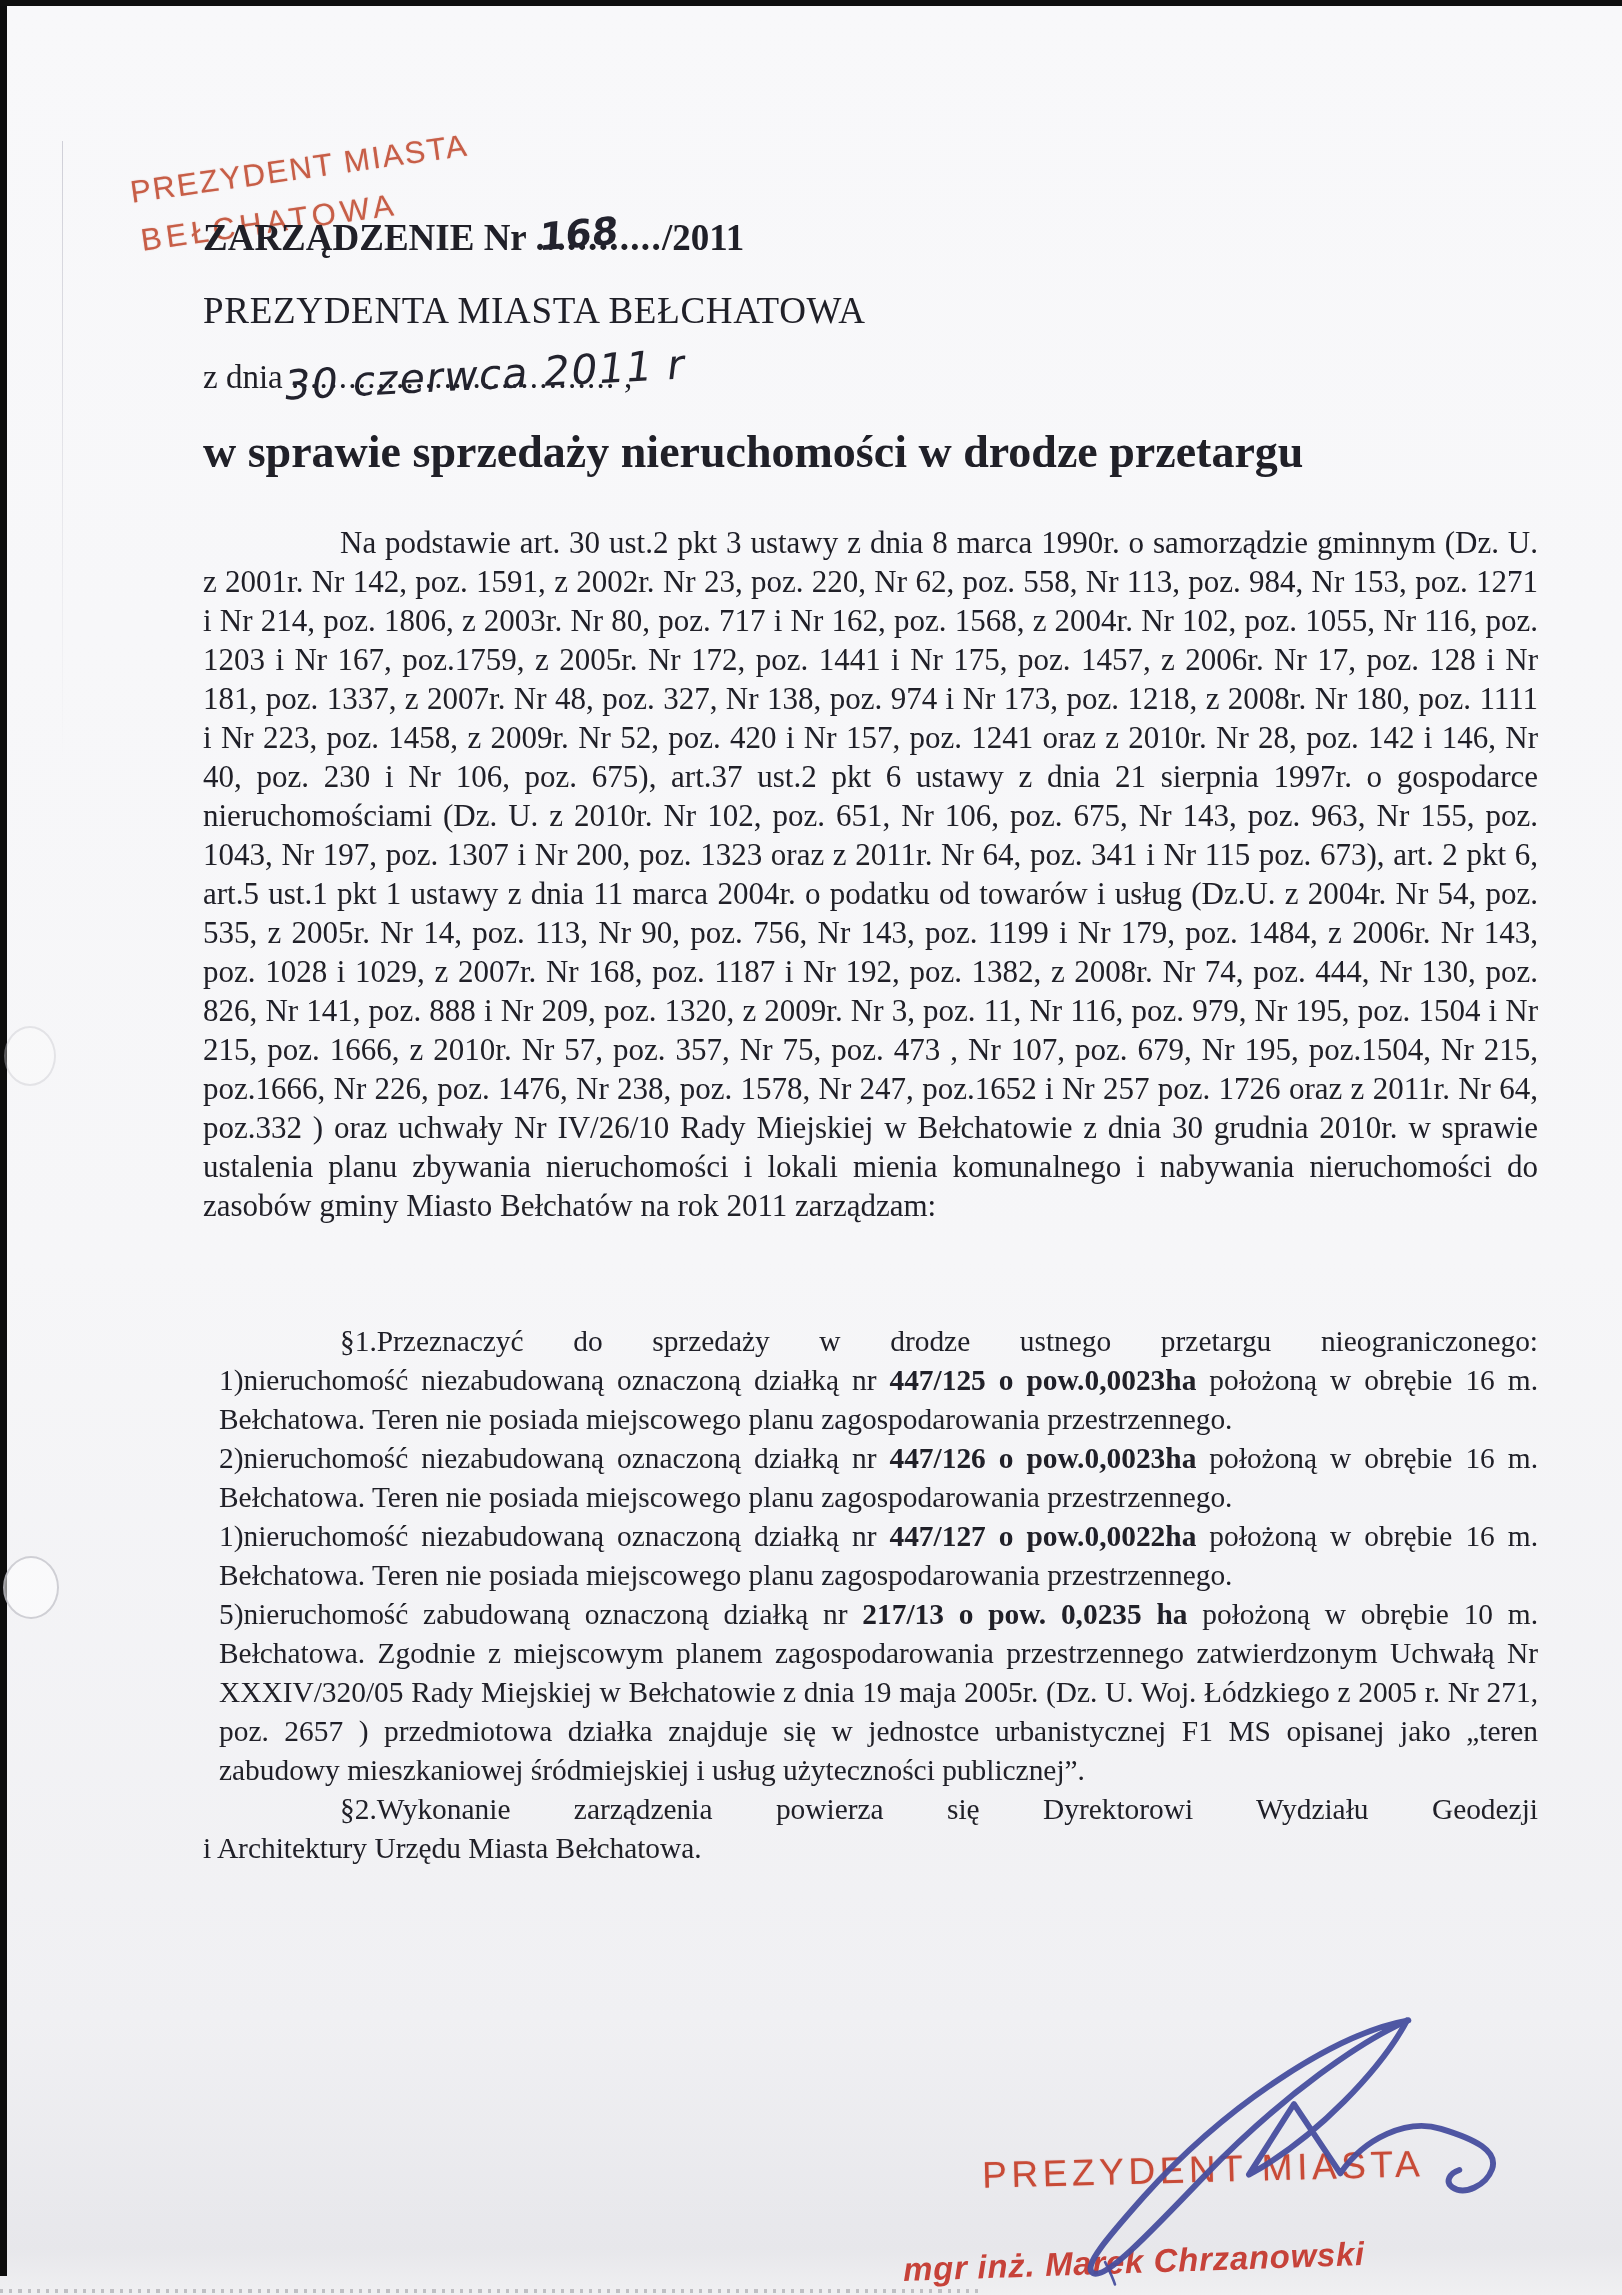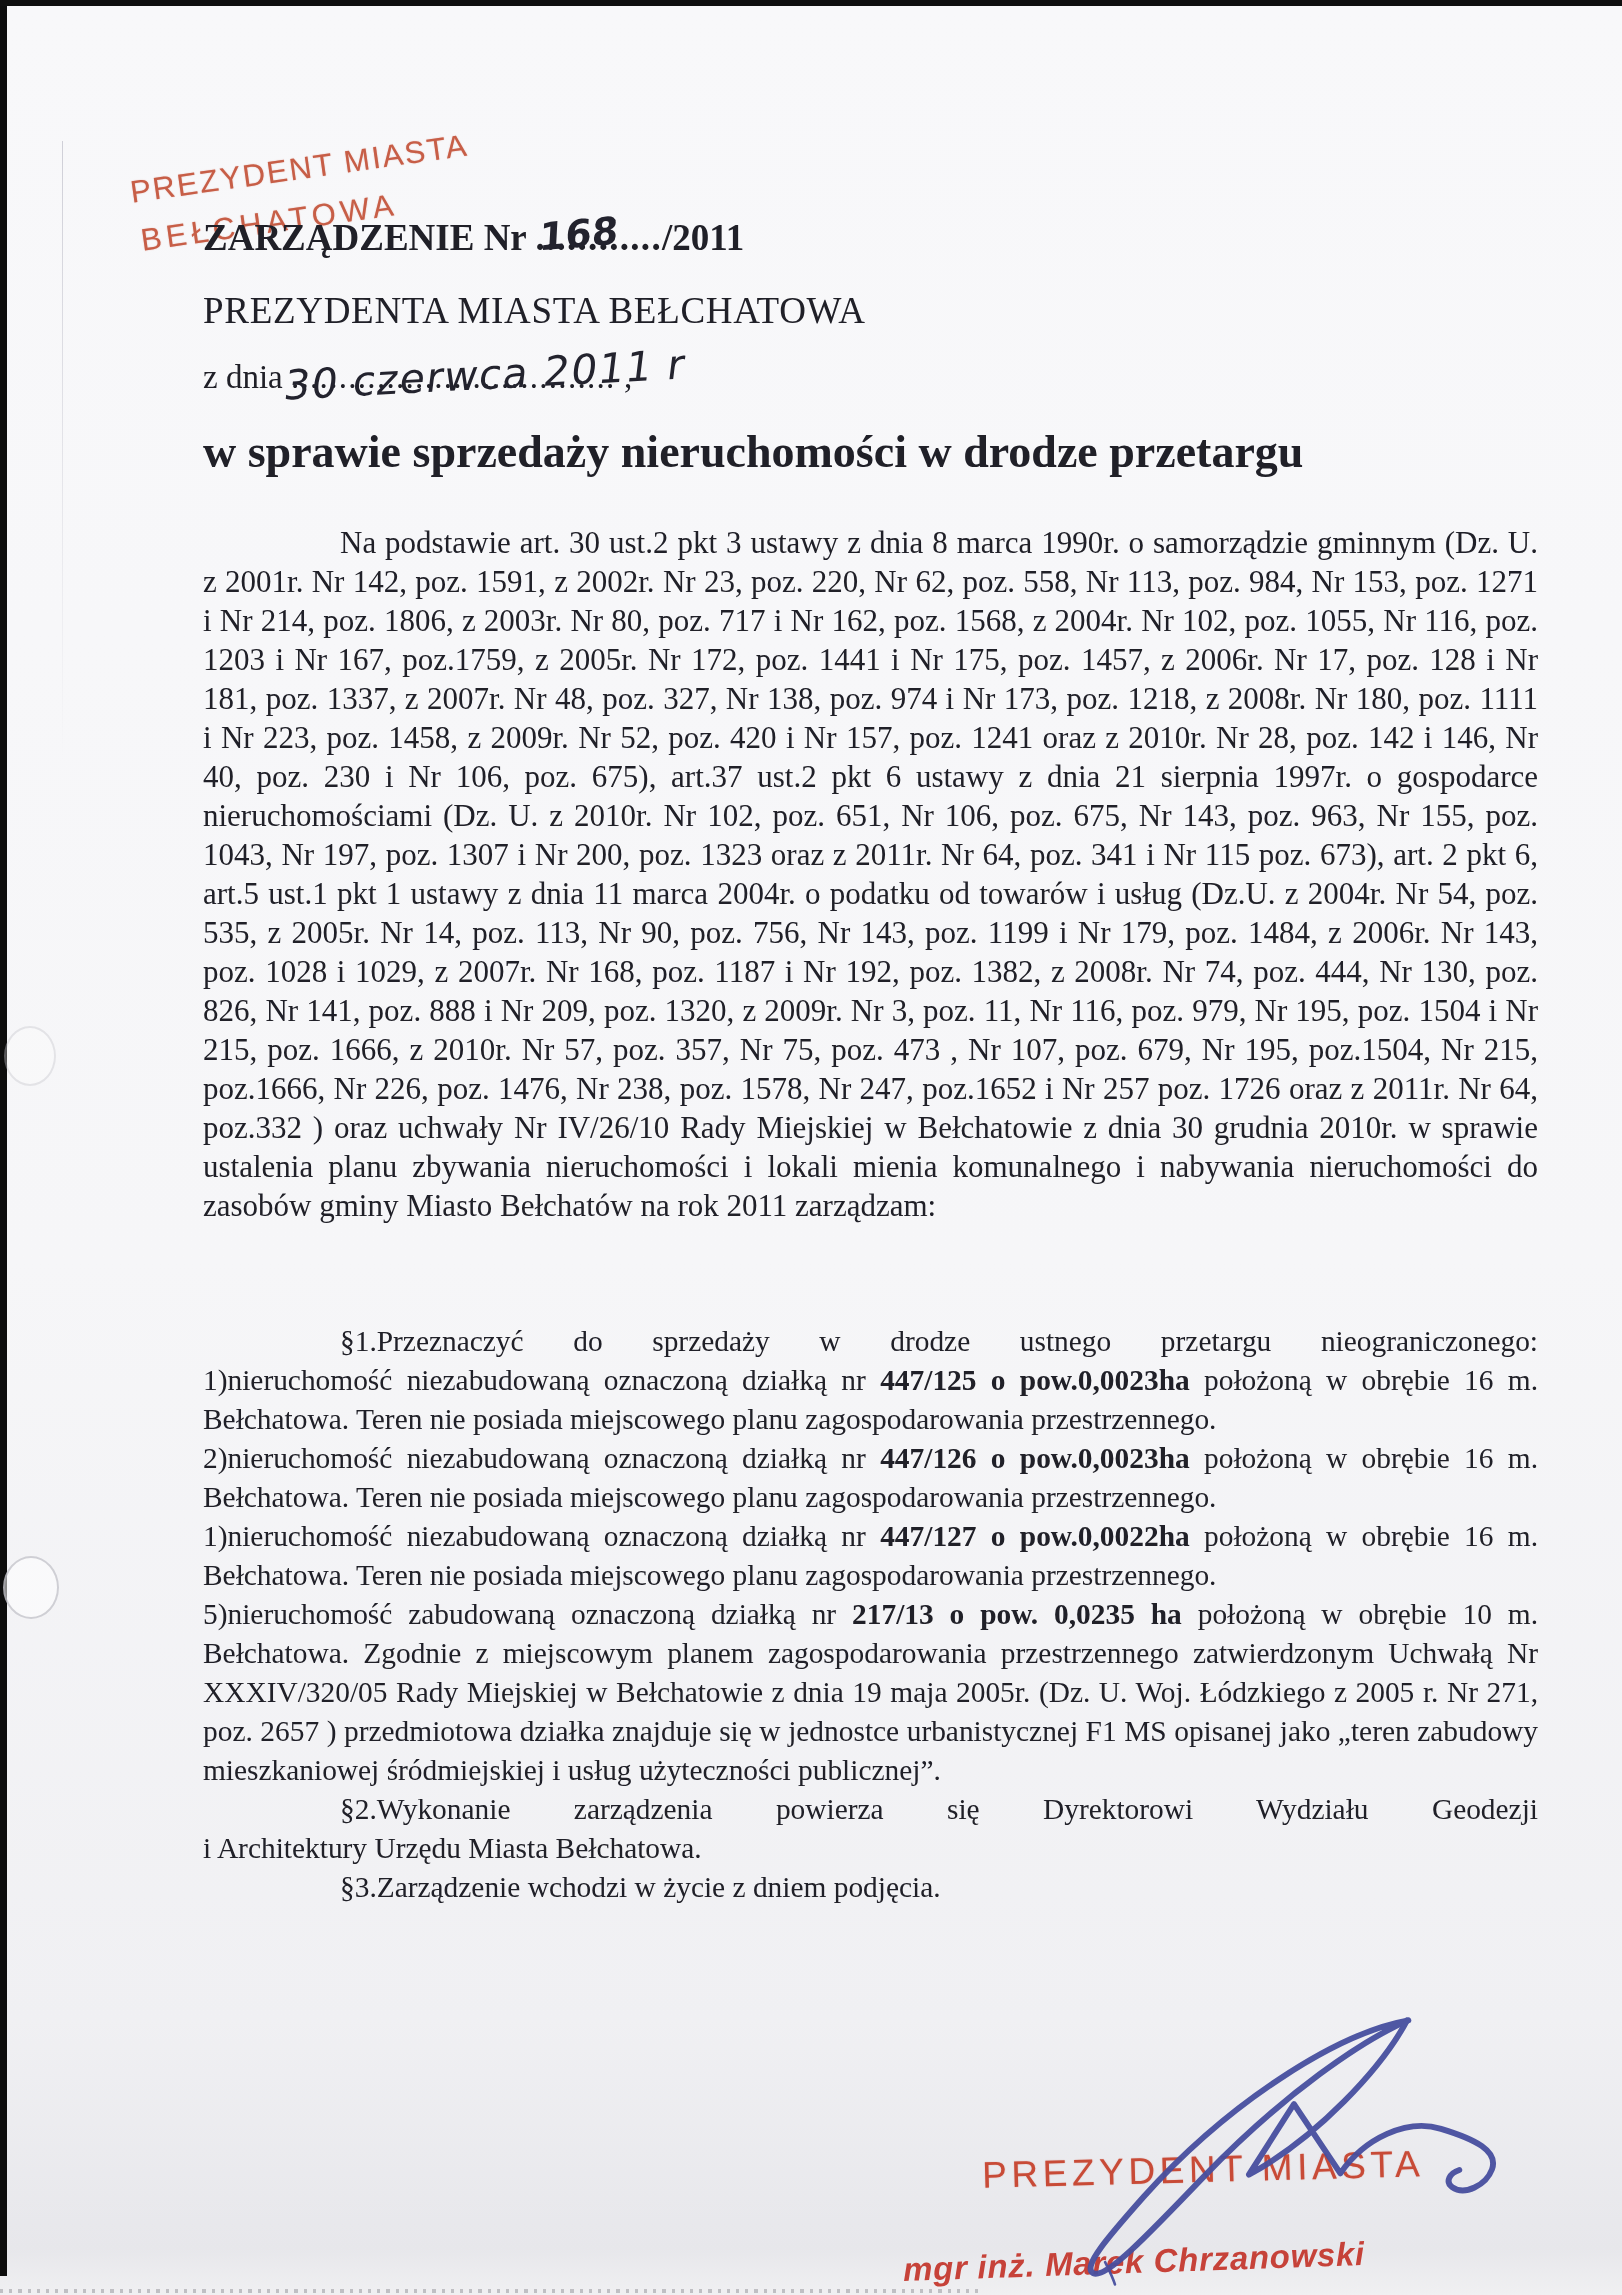"1)nieruchomość niezabudowaną oznaczoną" .item { margin-left: none -> 16px }
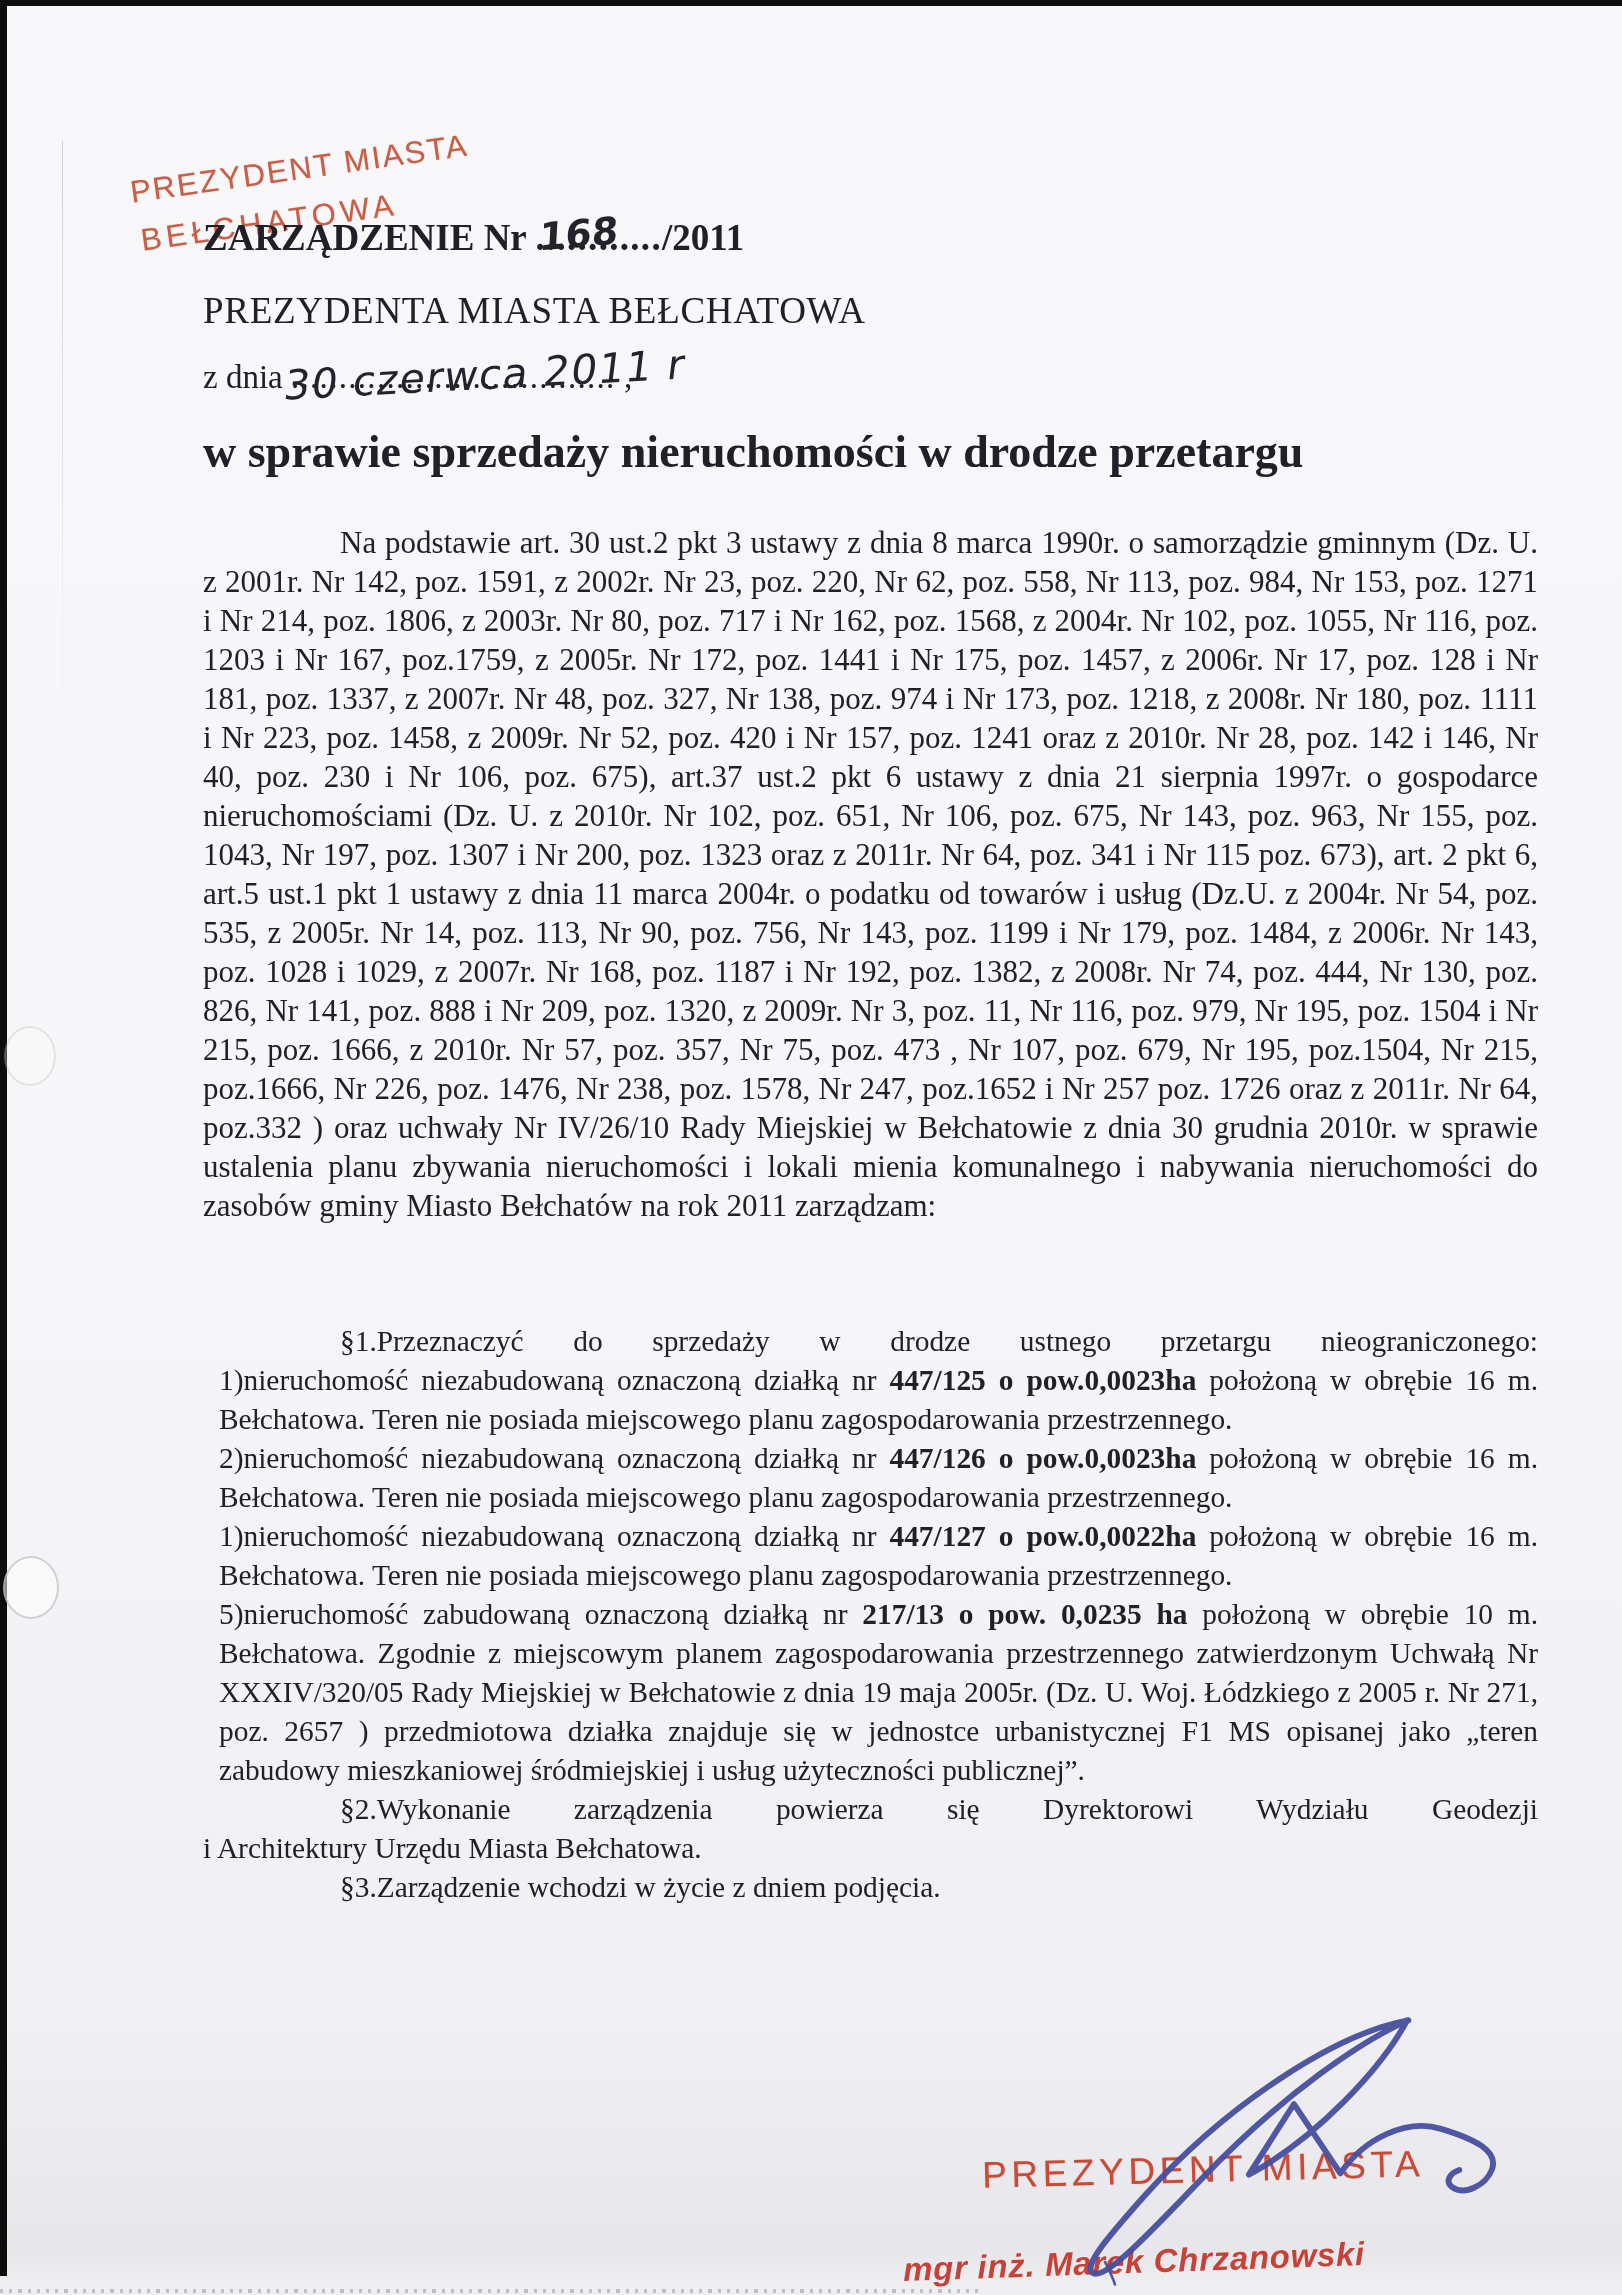"§3.Zarządzenie wchodzi w życie z" div.s3 { html: <div>§3.Zarządzenie wchodzi w życie z dniem podjęcia.</div> -> none }
